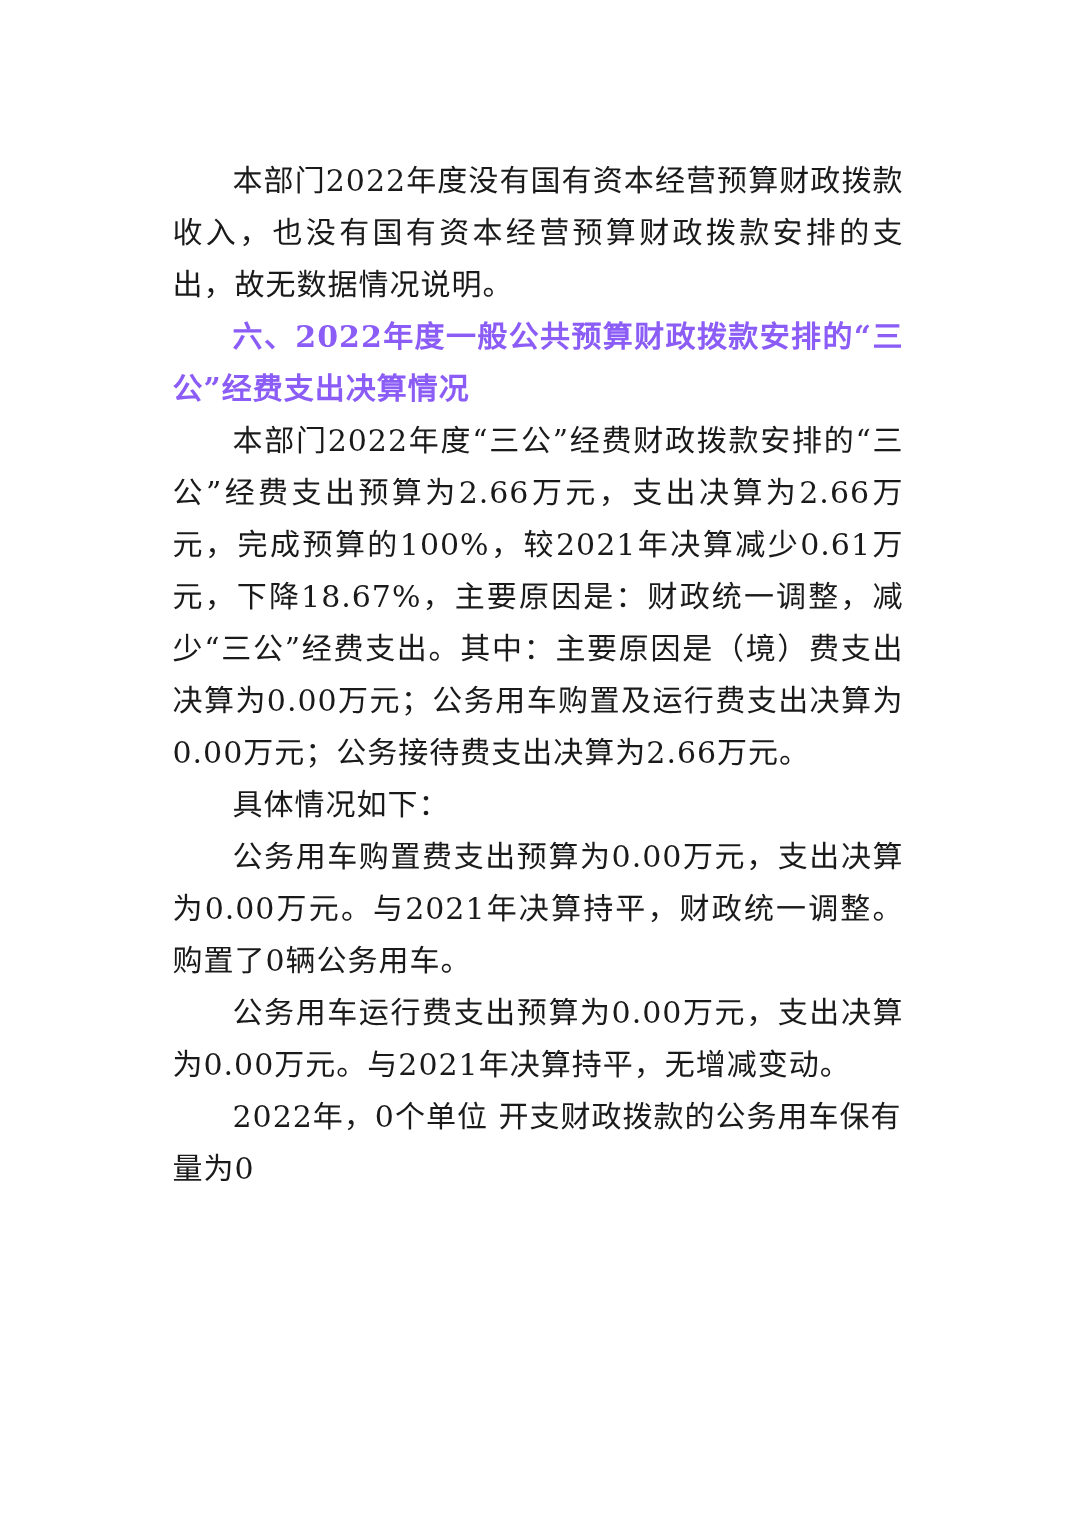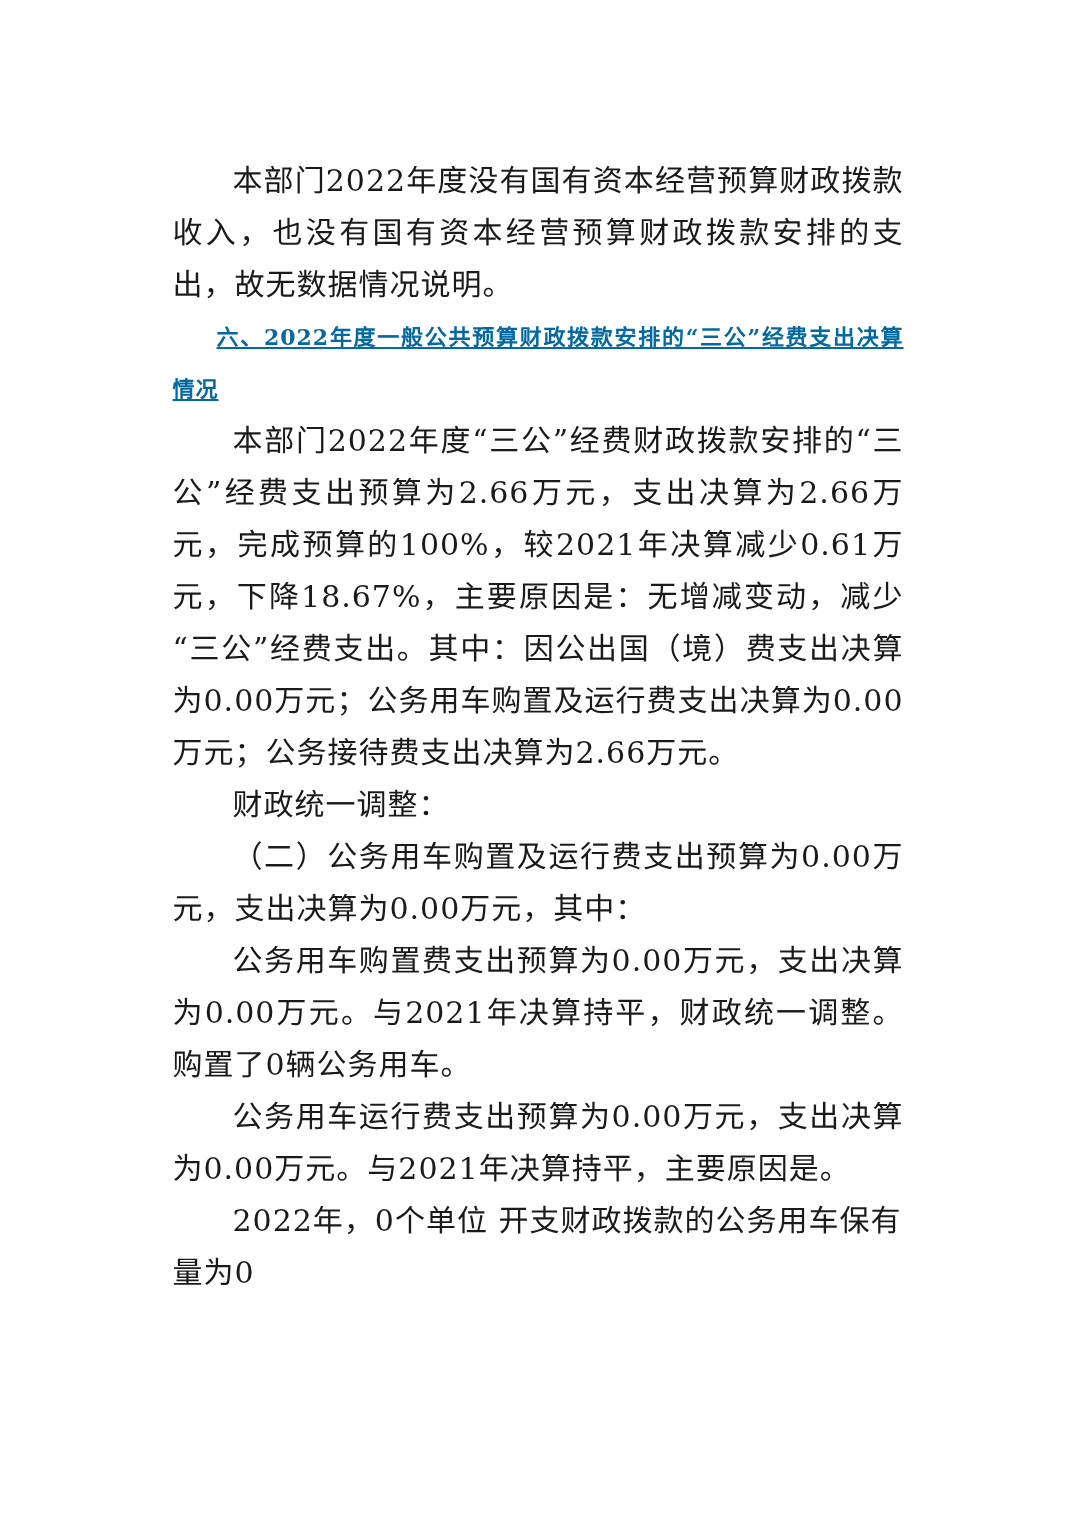"六、2022年度一般公共预算财政拨款安排的“三公”经费支出决算情况" .heading { color: #0369a1 -> #8b5cf6; font-size: 22px -> 30px; text-decoration: underline -> none }
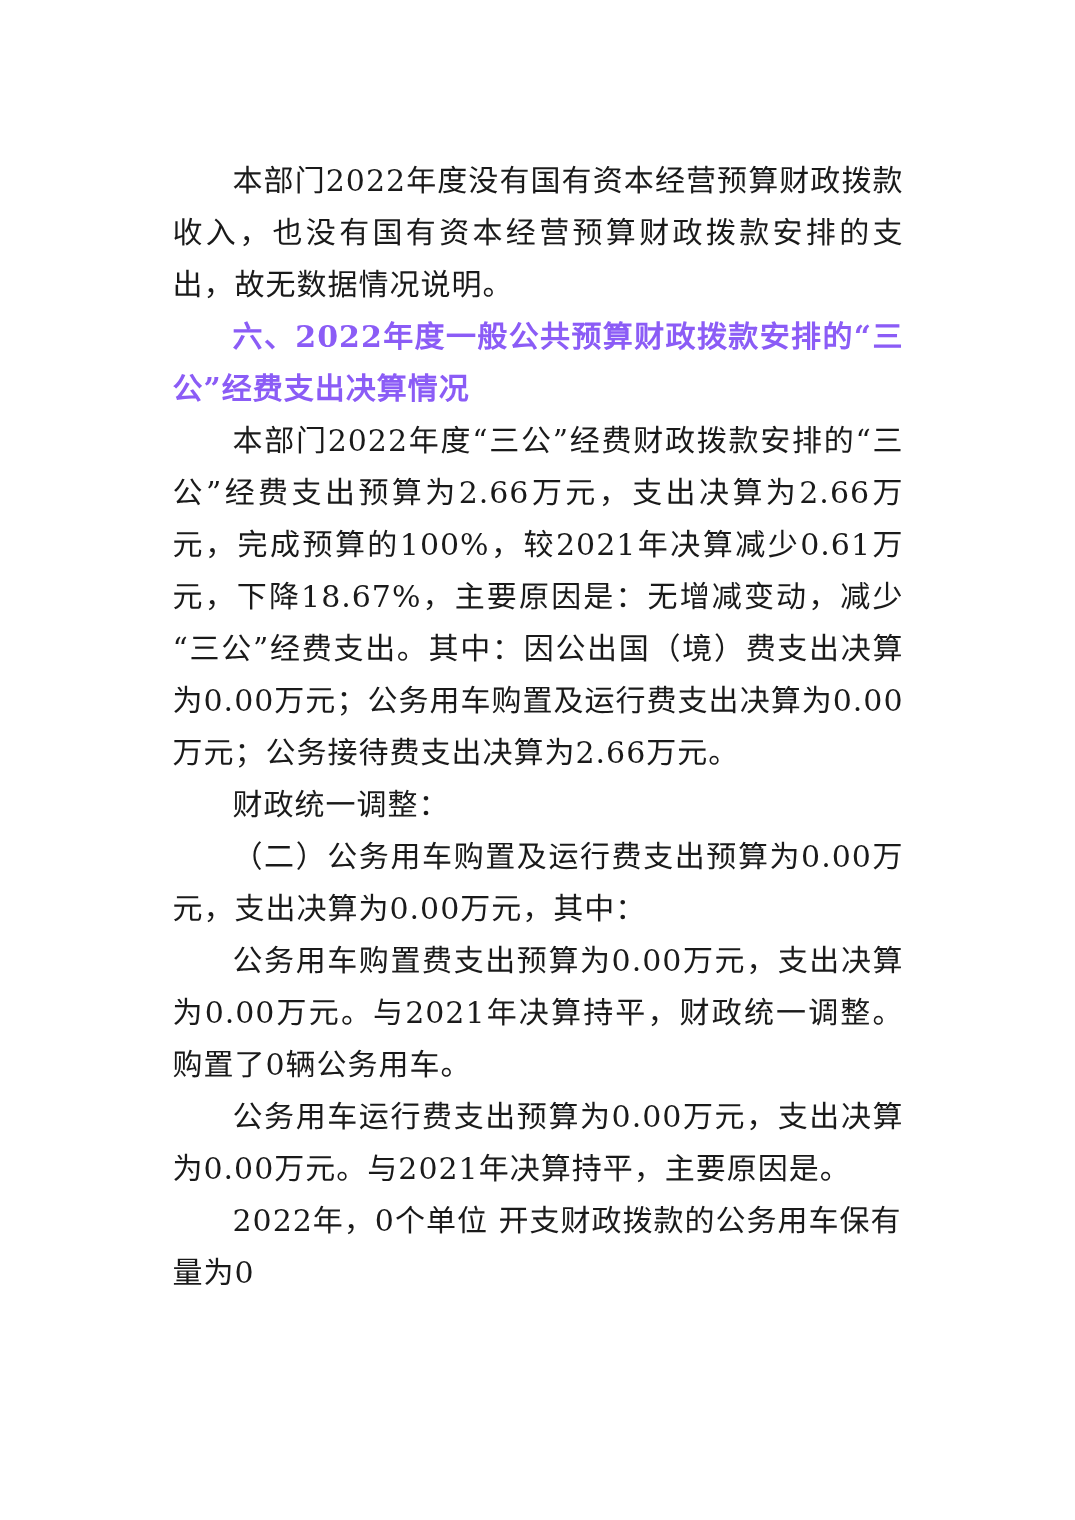"本部门2022年度“三公”经费财政拨款安排的“三公”经费支出预算为2.66万元，" p.para { text: 无增减变动，减少“三公”经费支出。其中：因公出国 -> 财政统一调整，减少“三公”经费支出。其中：主要原因是 }
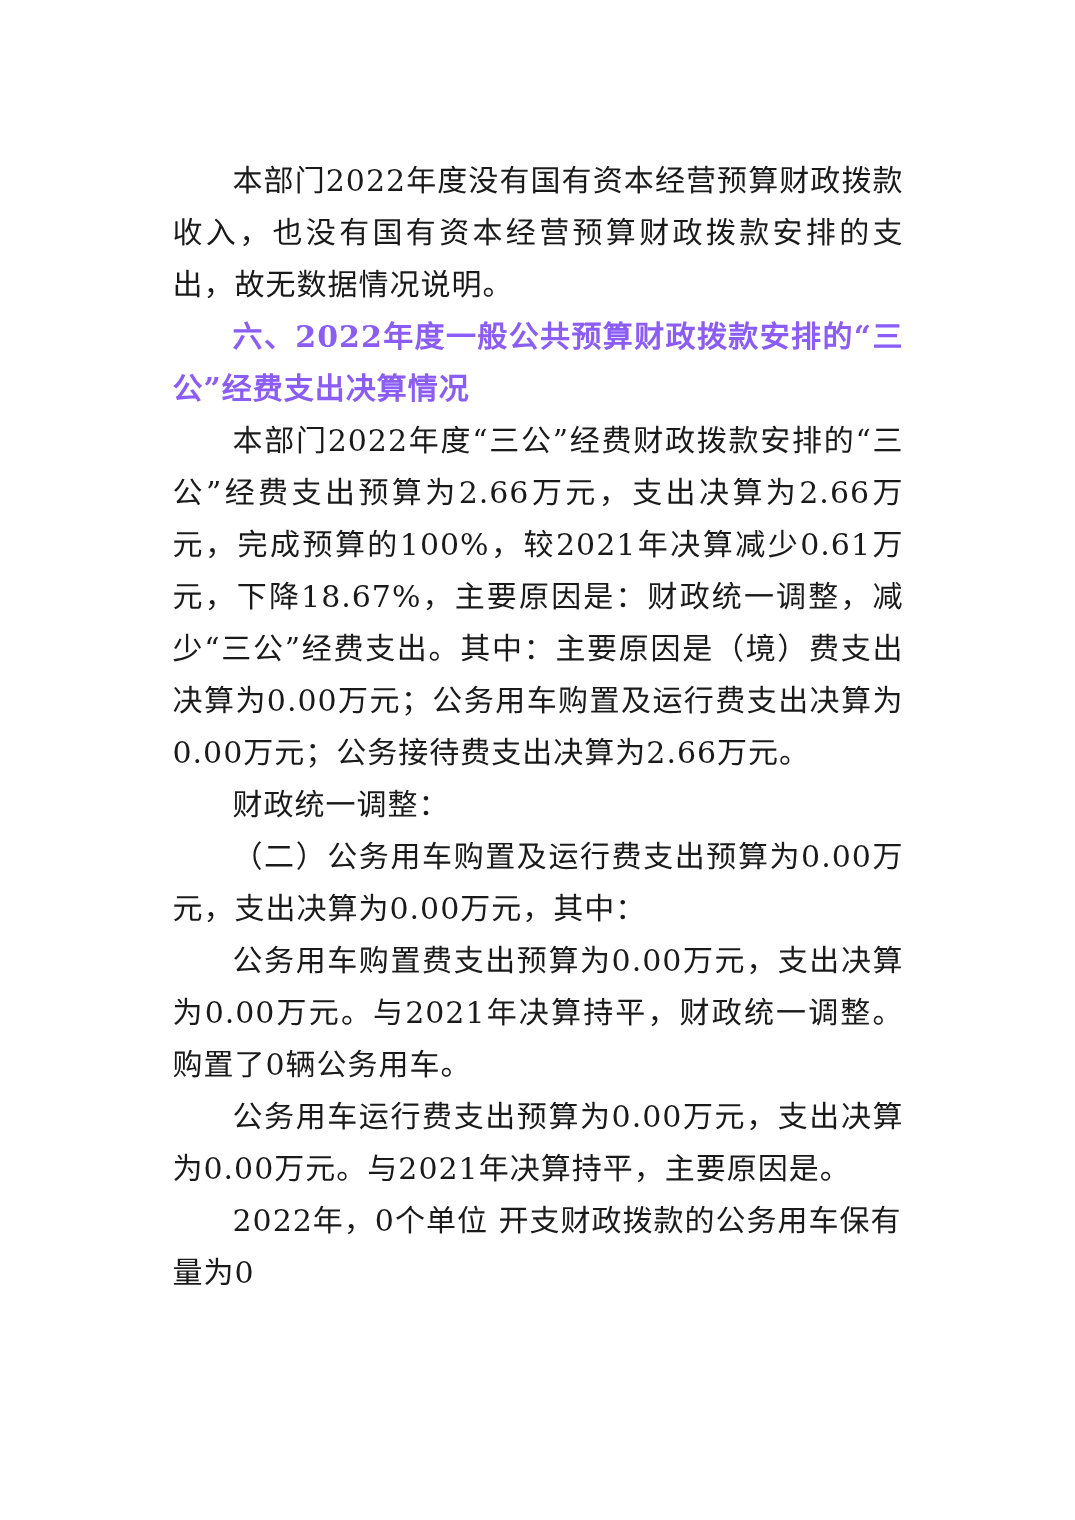"财政统一调整：" p.para { text: 财政统一调整 -> 具体情况如下 }
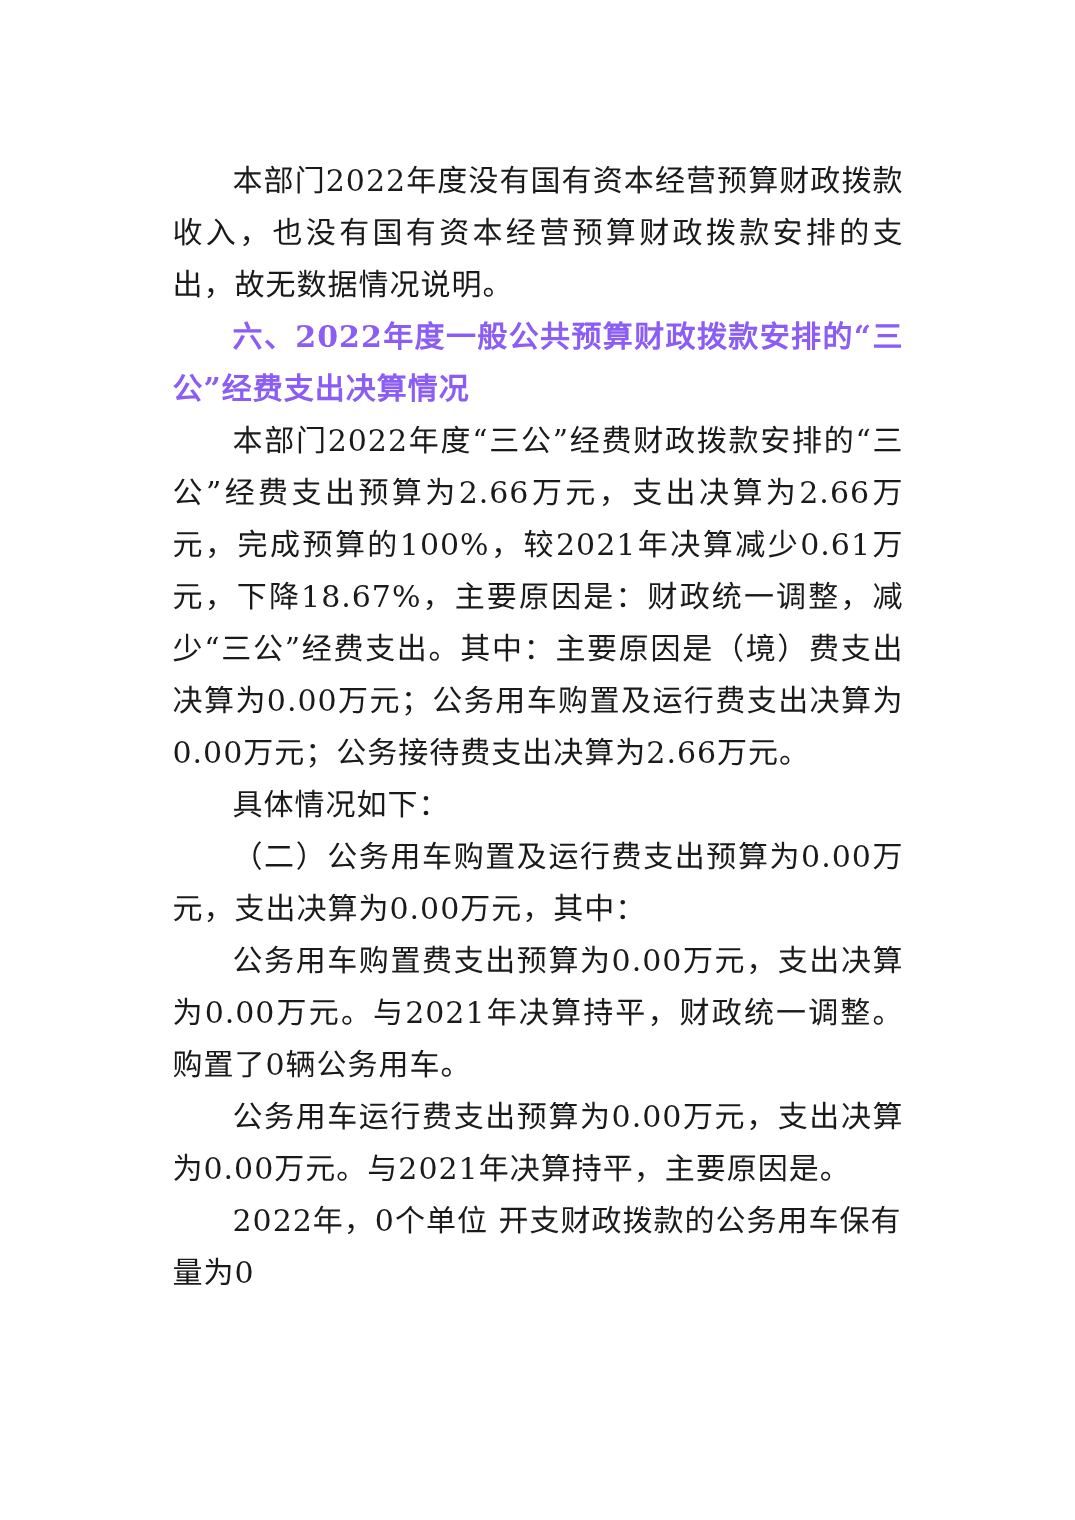"（二）公务用车购置及运行费支出预算为0.00万元，支出决算为0.00万元，其中：" p.para { html: <p>（二）公务用车购置及运行费支出预算为0.00万元，支出决算为0.00万元，其中：</p> -> none }
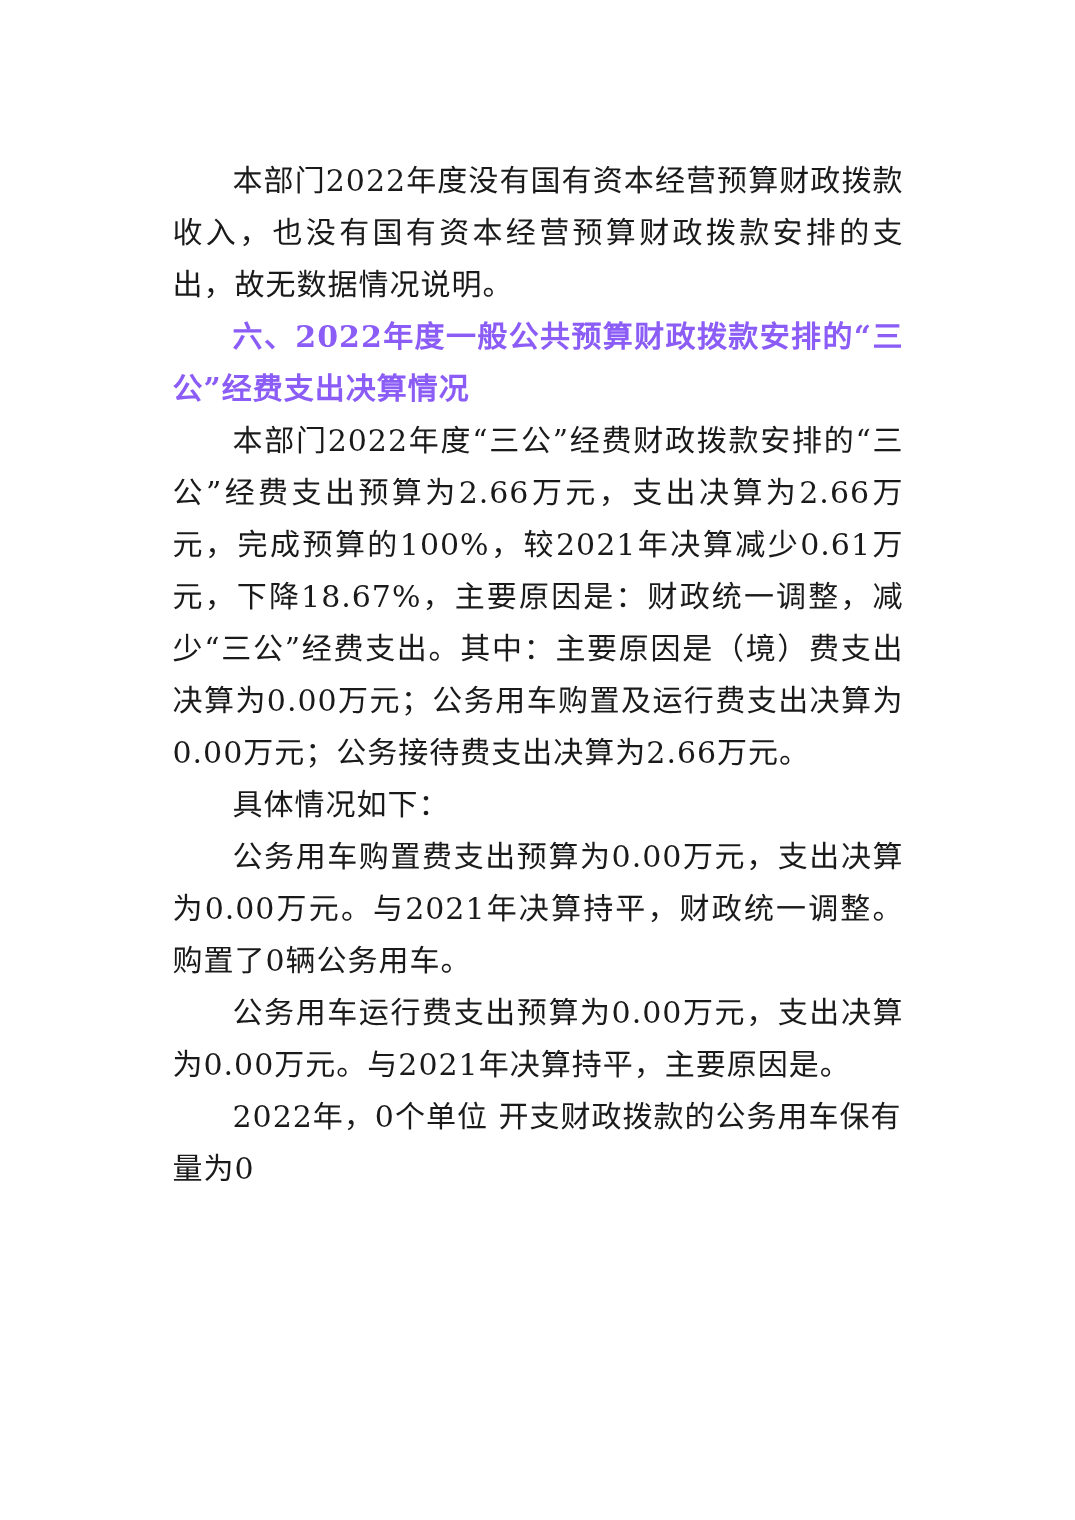"公务用车运行费支出预算为0.00万元，支出决算为0.00万元。与2021年决算持" p.para { text: 主要原因是 -> 无增减变动 }
